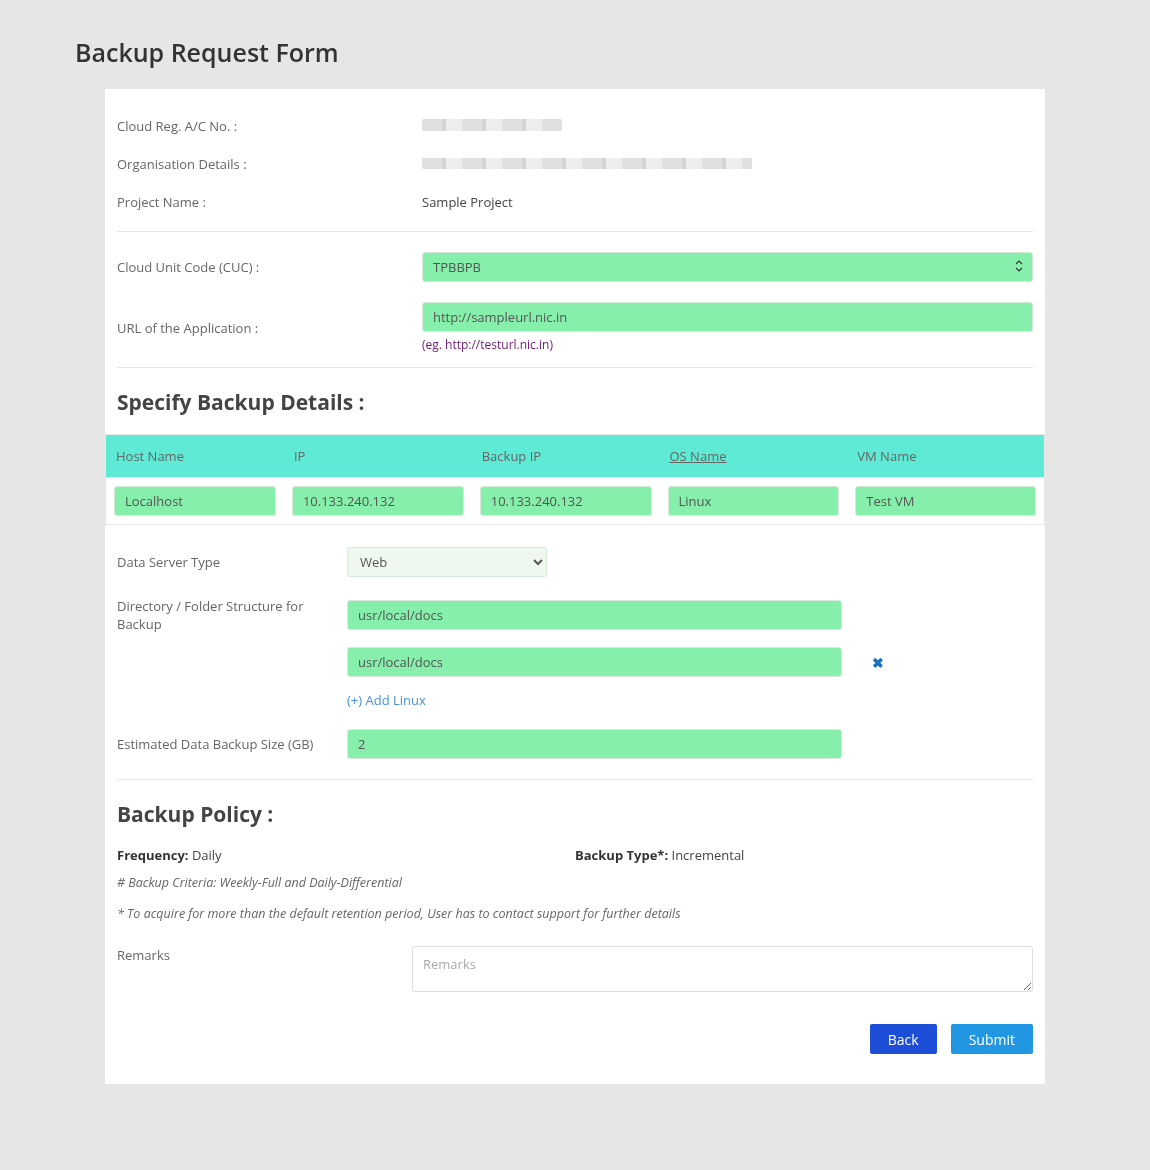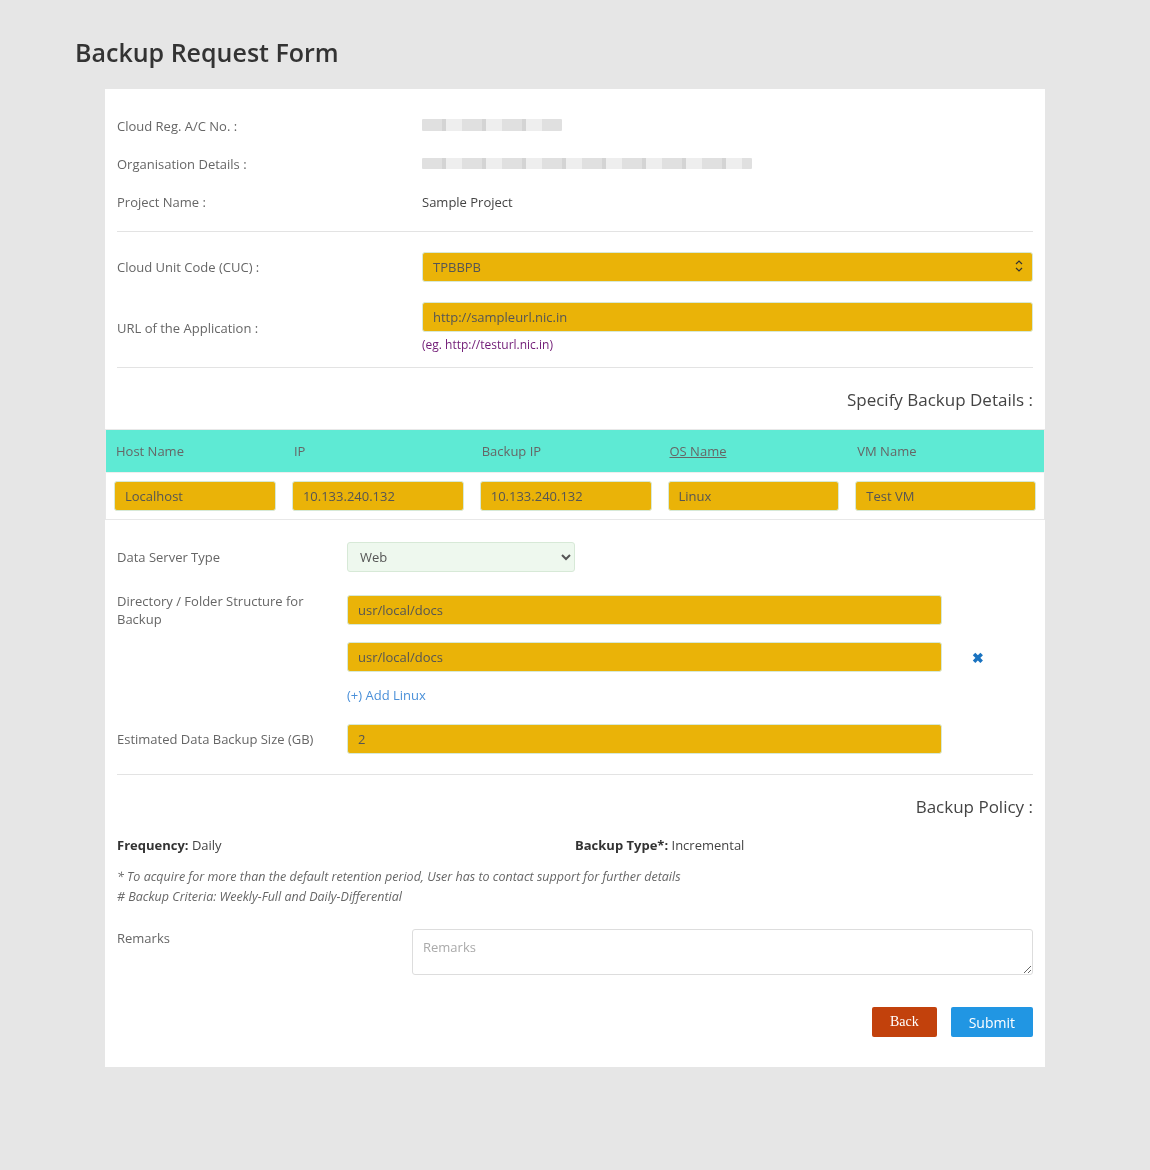"TPBBPB" .input, .select { background: #eab308 -> #86efac }
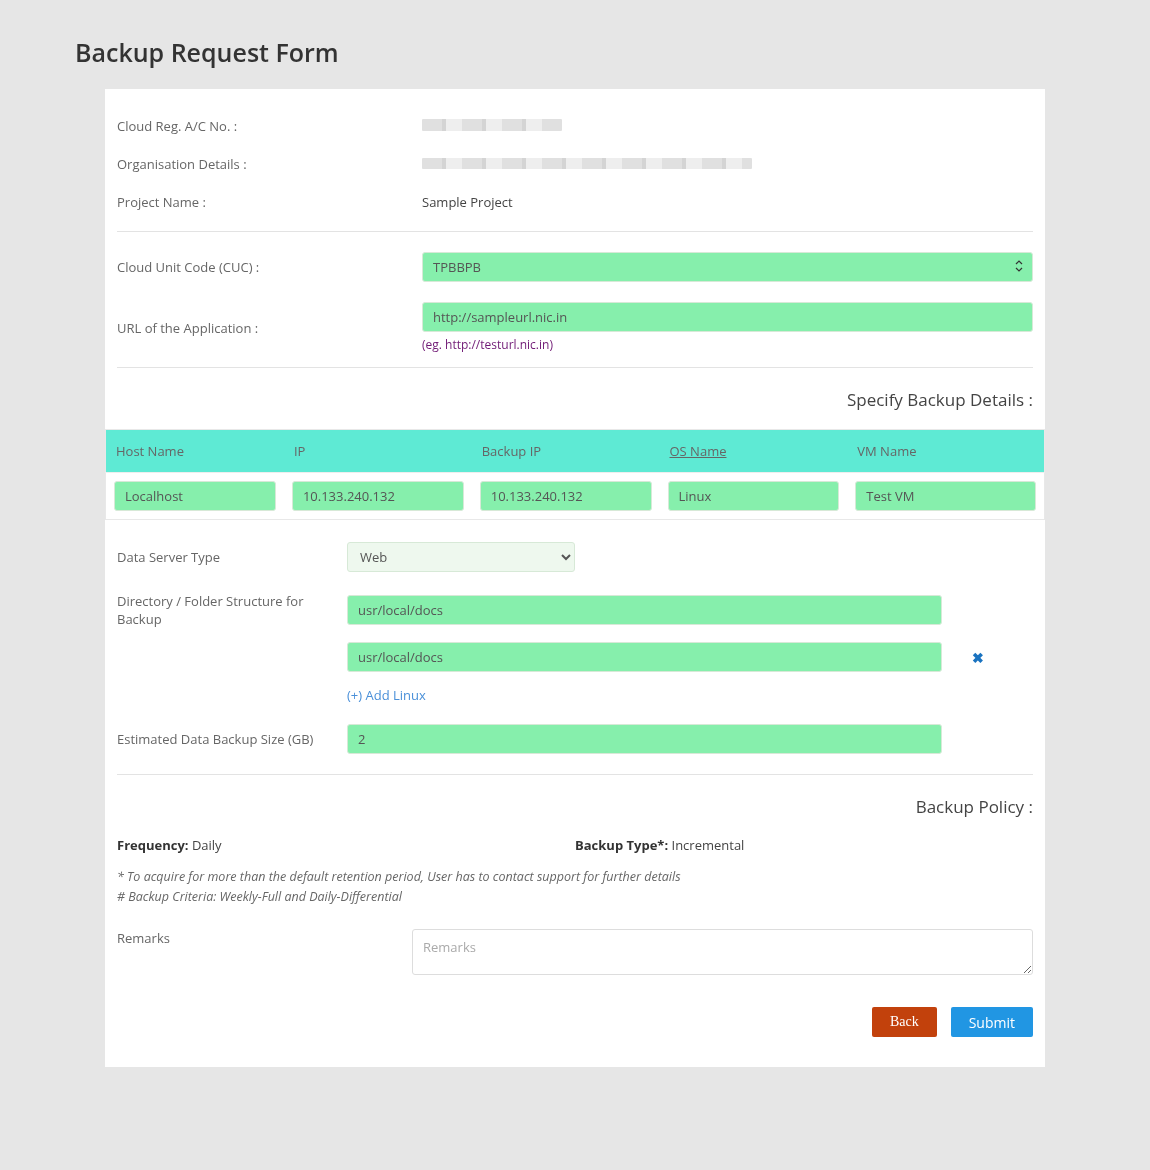"Specify Backup Details :" .section-title { font-size: 17px -> 21px; font-weight: 400 -> 700; text-align: right -> none }
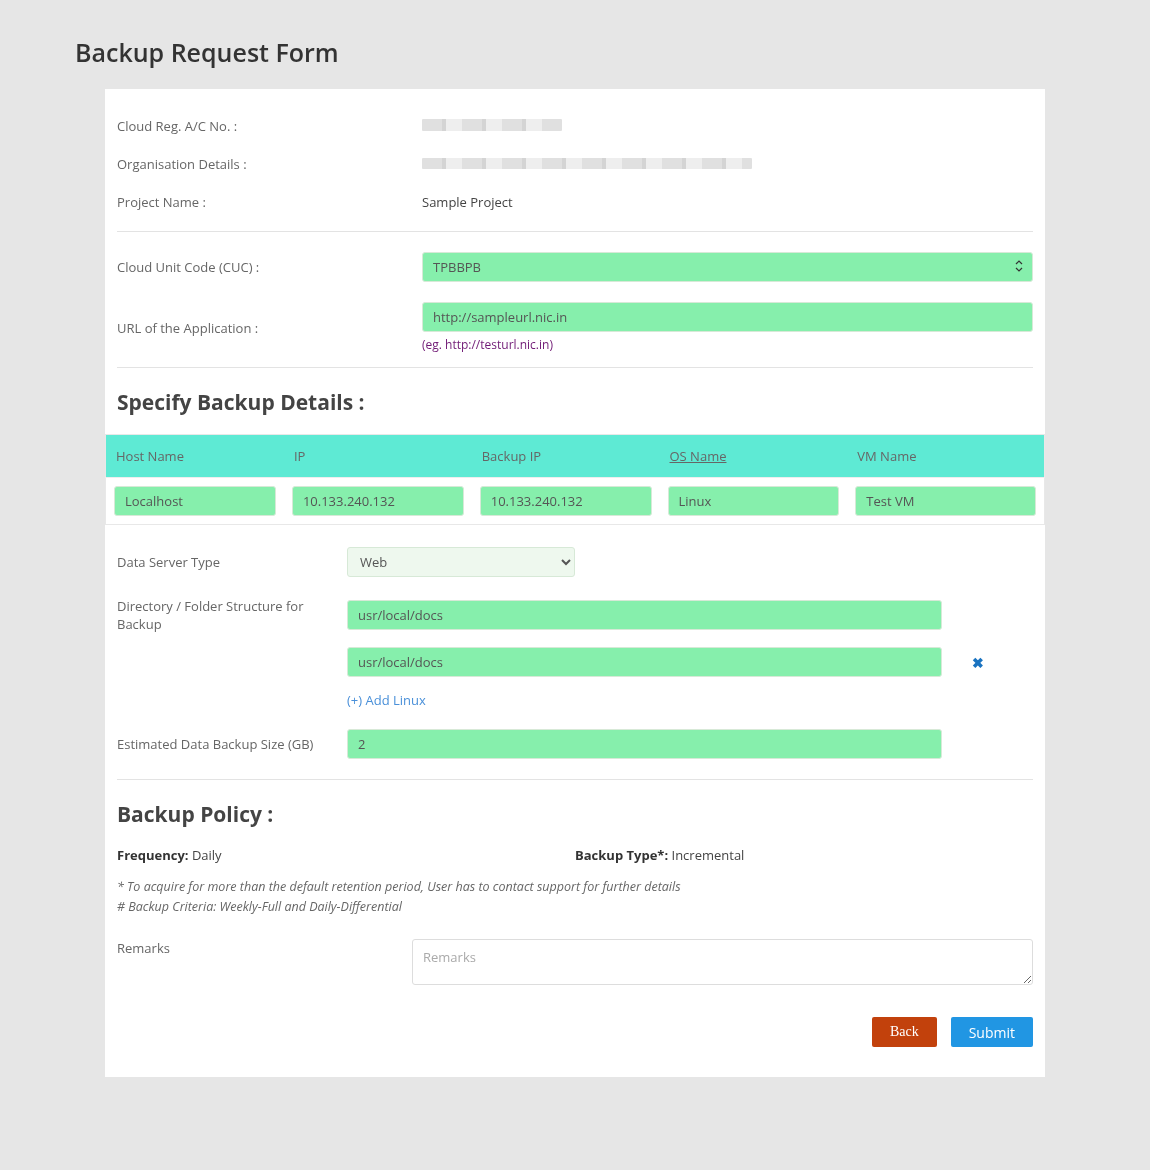"Web" select.native { width: 228px -> 200px }
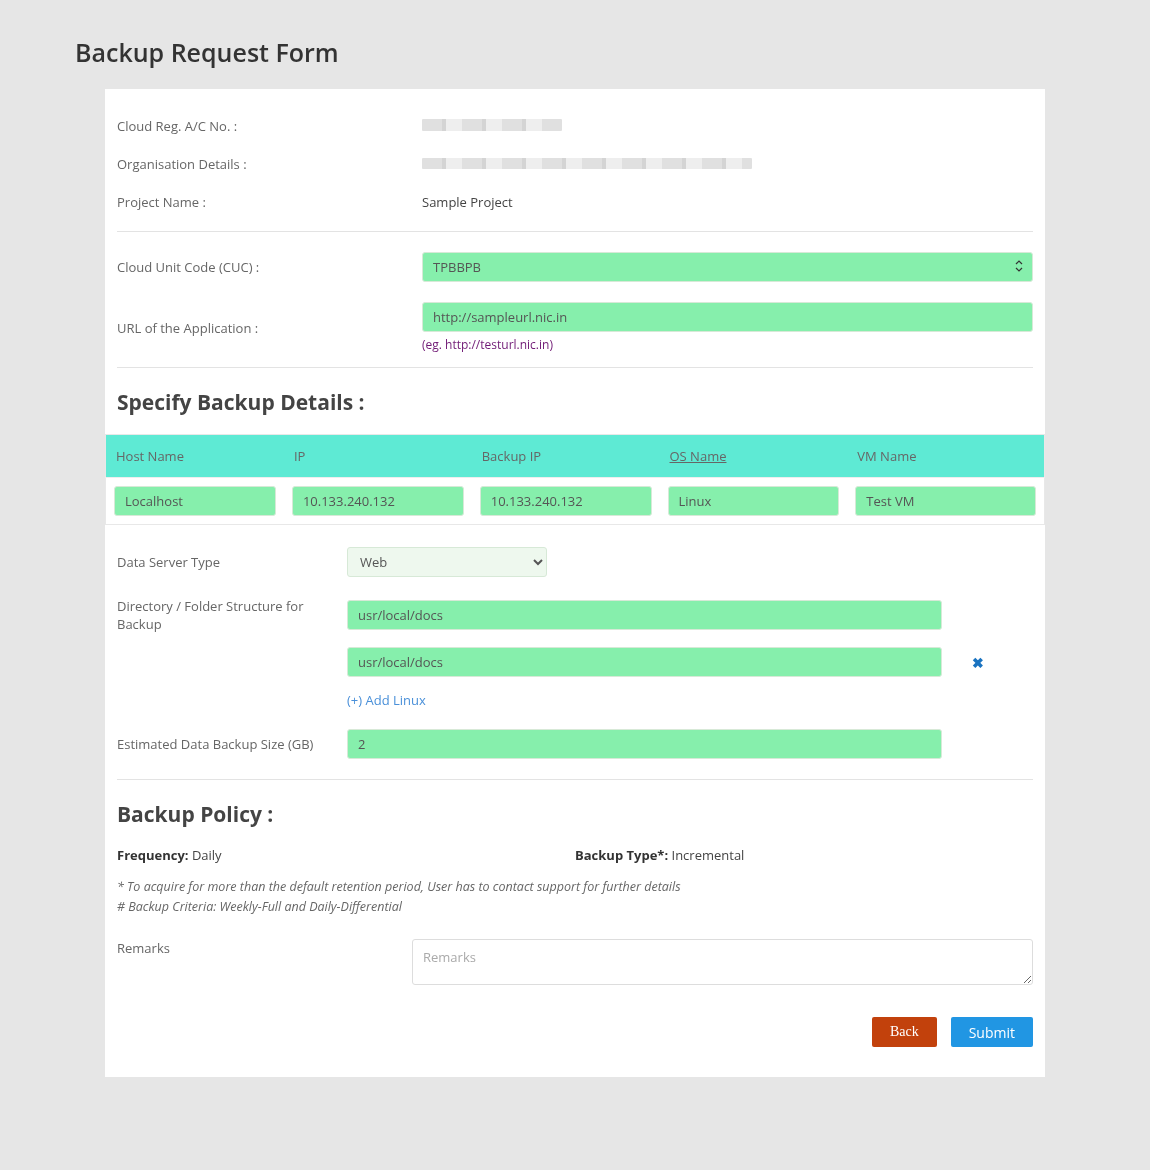"usr/local/docs" .two-col-field { width: 595px -> 495px }
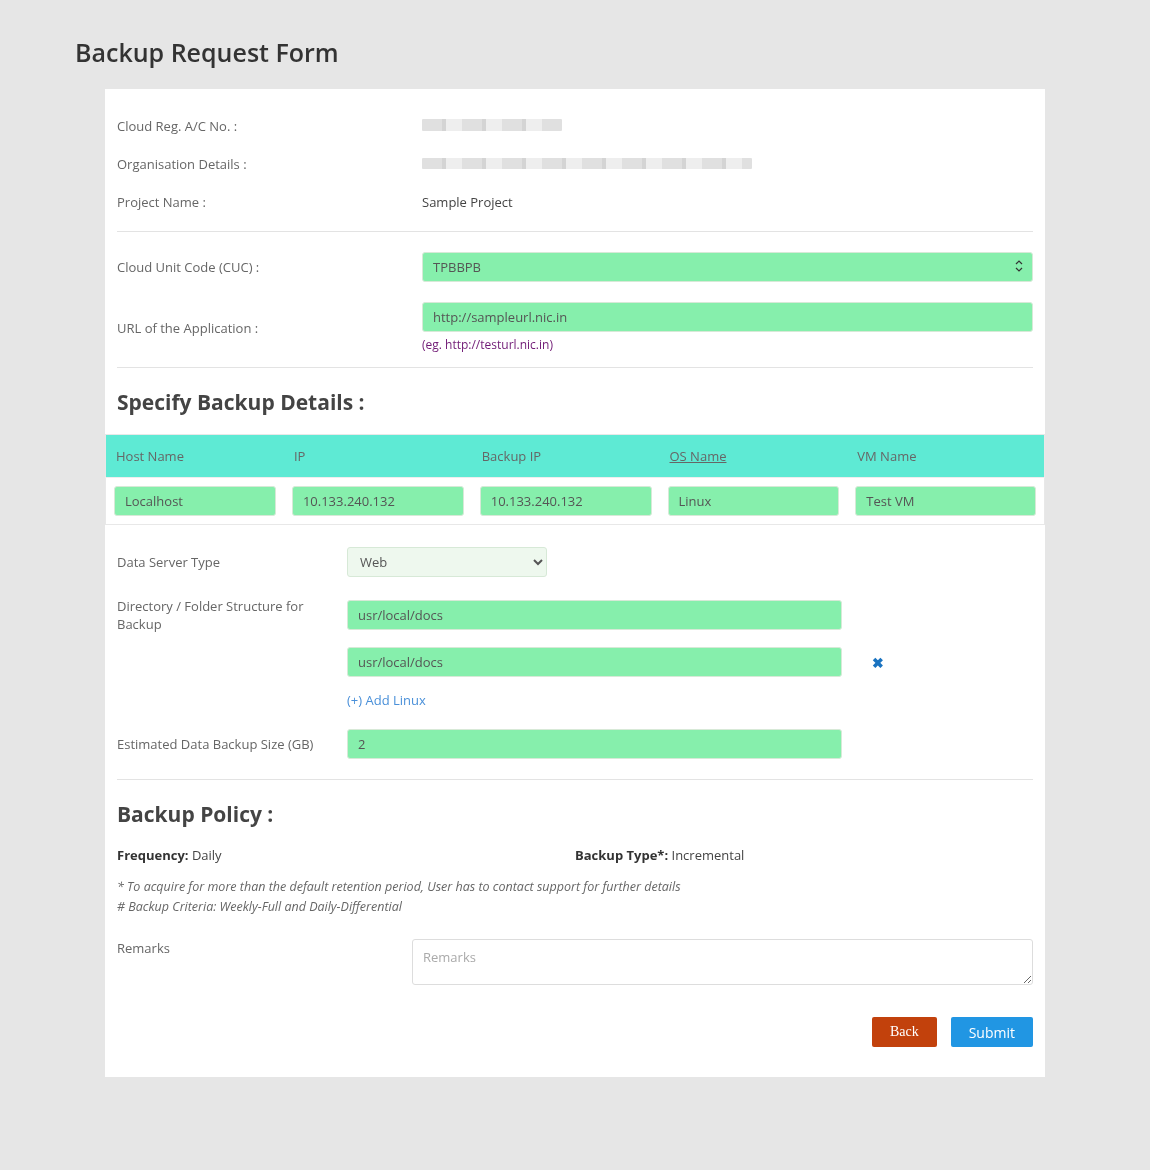"* To acquire for more" div.note { order: before "# Backup Criteria: Weekly-Full and" -> after "# Backup Criteria: Weekly-Full and" }
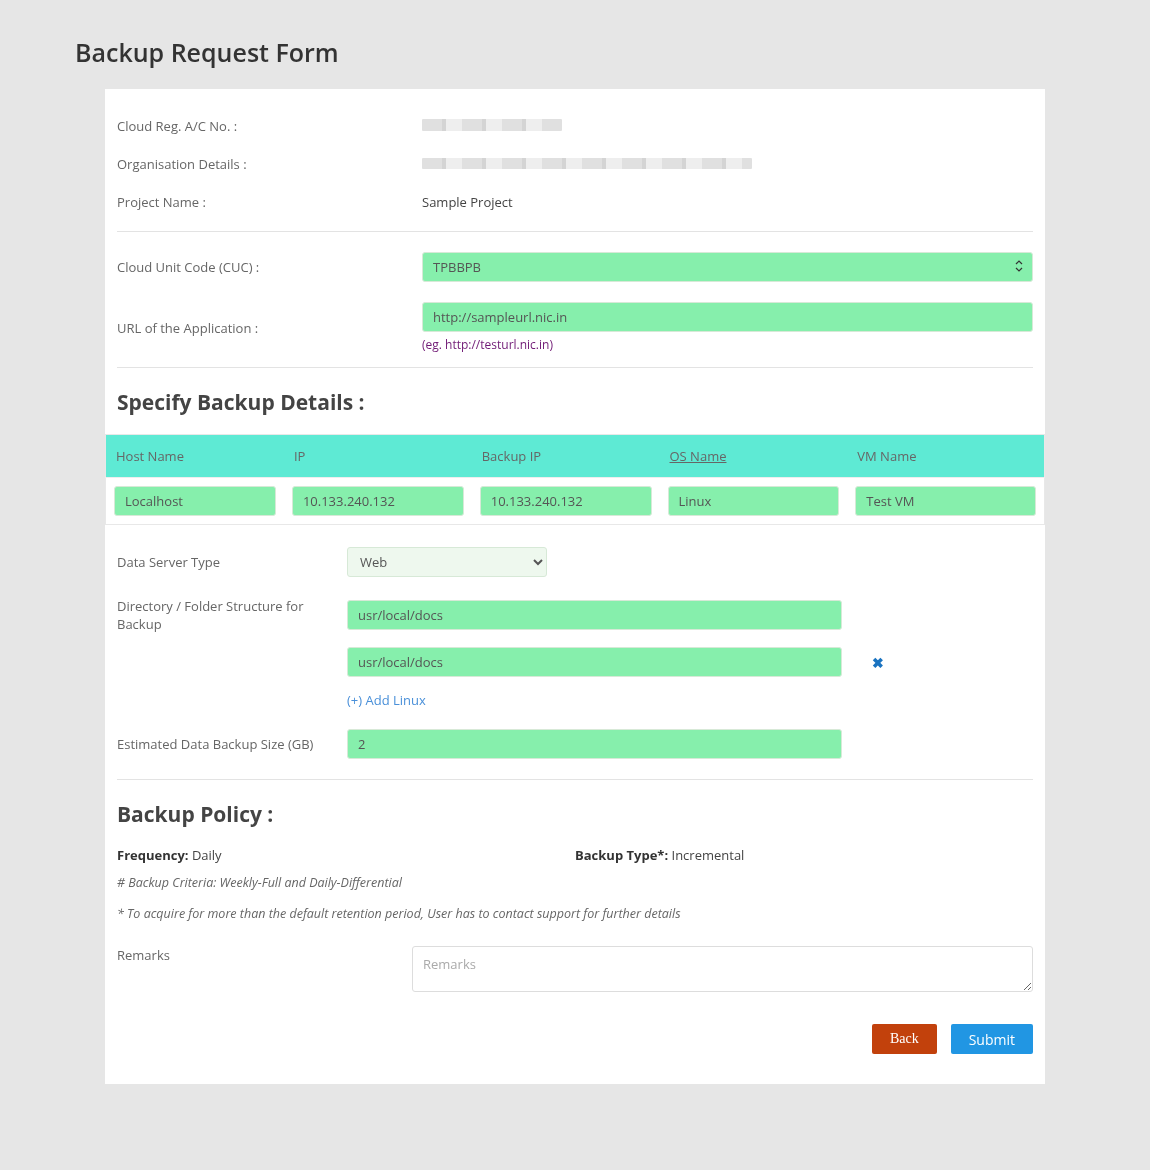"Back" .btn-back { background: #c2410c -> #1d4ed8; font-family: Liberation Serif, serif -> none }
